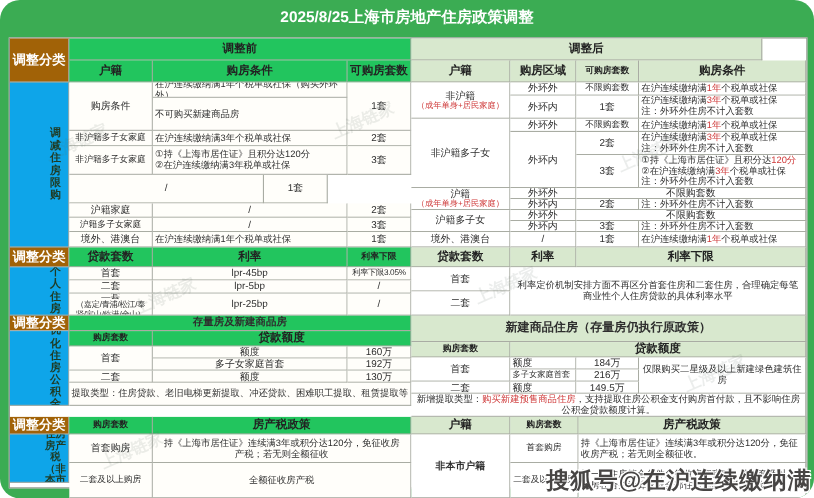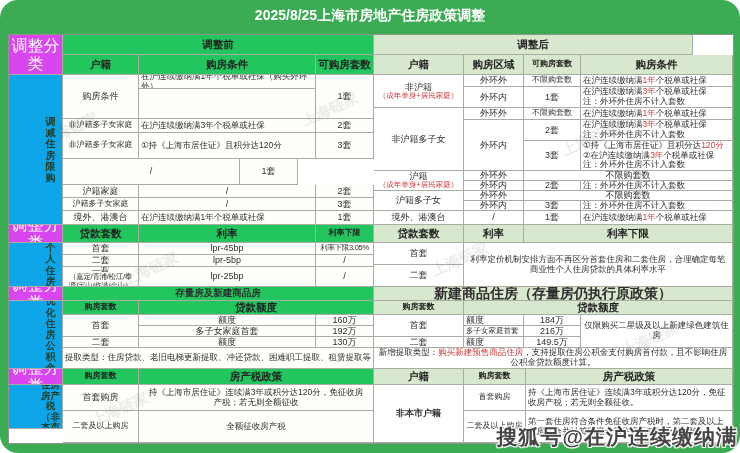"调整分类" .gcell { background: #d946ef -> #a16207; font-size: 16px -> 12px; font-weight: normal -> bold }
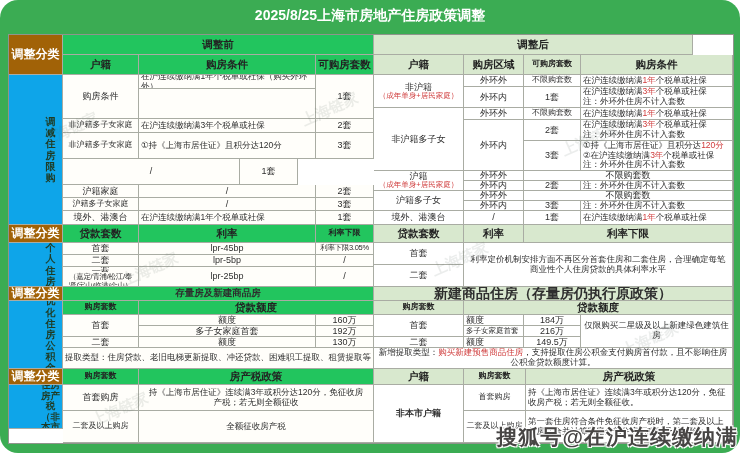"不可购买新建商品房" span.ln { html: none -> <span>不可购买新建商品房</span> }
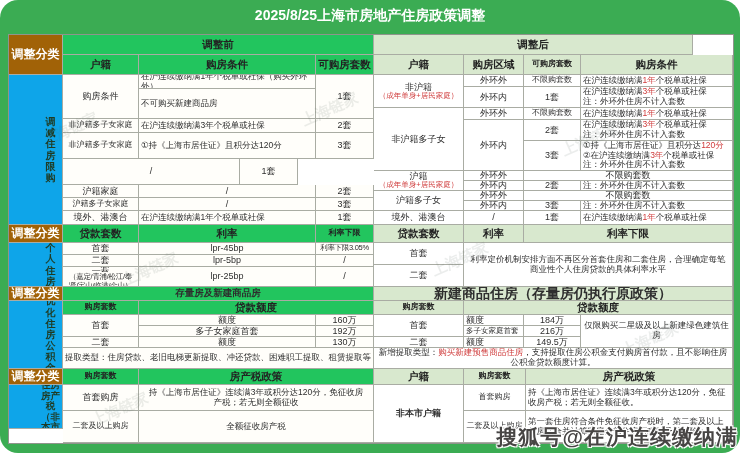"②在沪连续缴纳满3年税单或社保" span.ln { html: none -> <span>②在沪连续缴纳满3年税单或社保</span> }
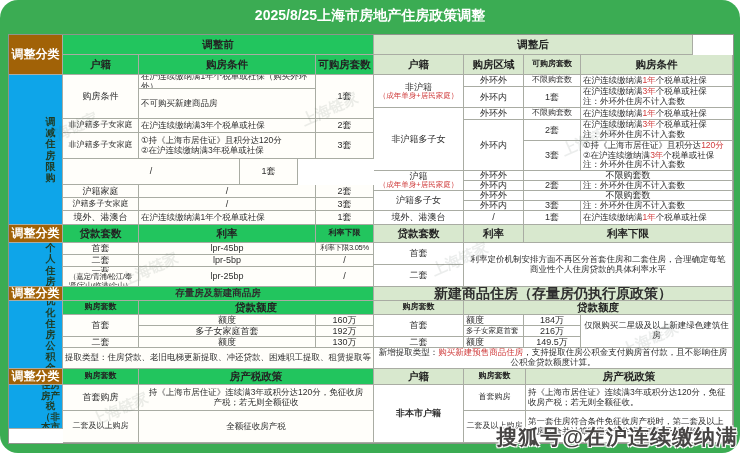"新建商品住房（存量房仍执行原政策）" div.c { font-size: 14px -> 11px; height: 14px -> 24px }
